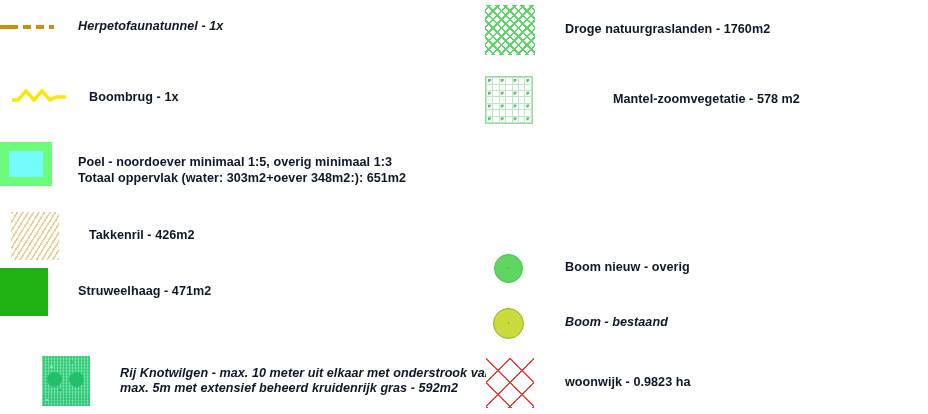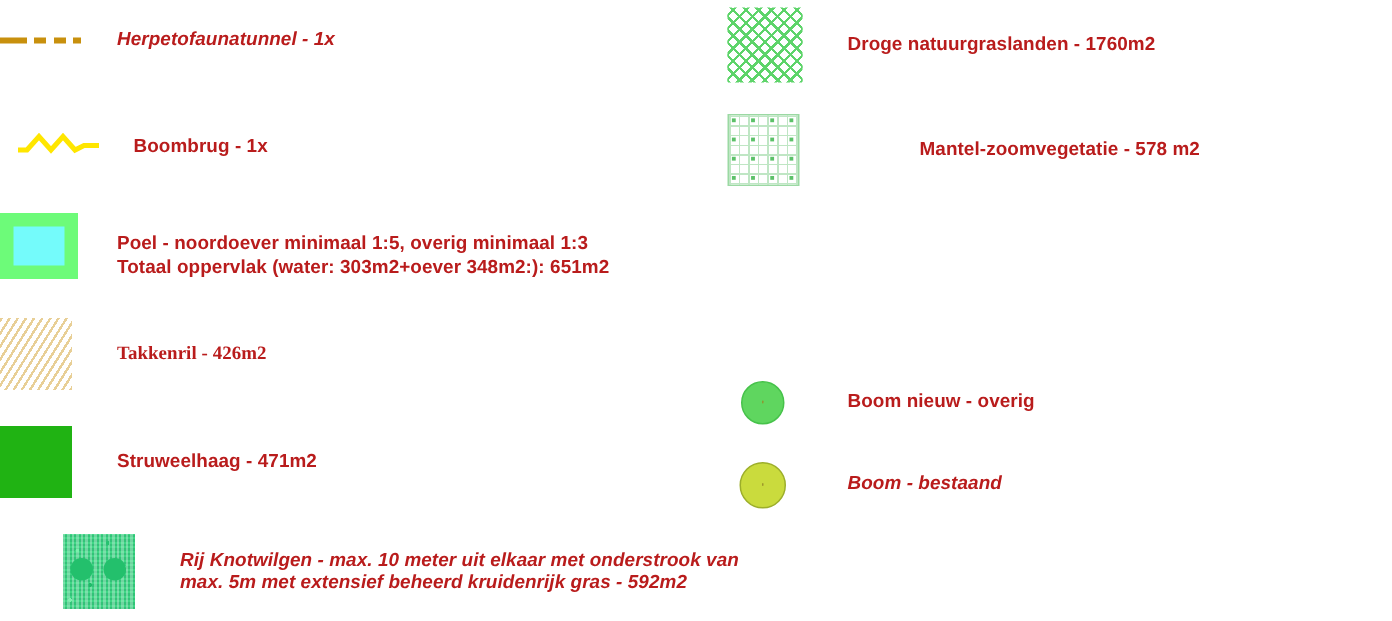"Herpetofaunatunnel - 1x" .label { color: #b91c1c -> #0f172a }
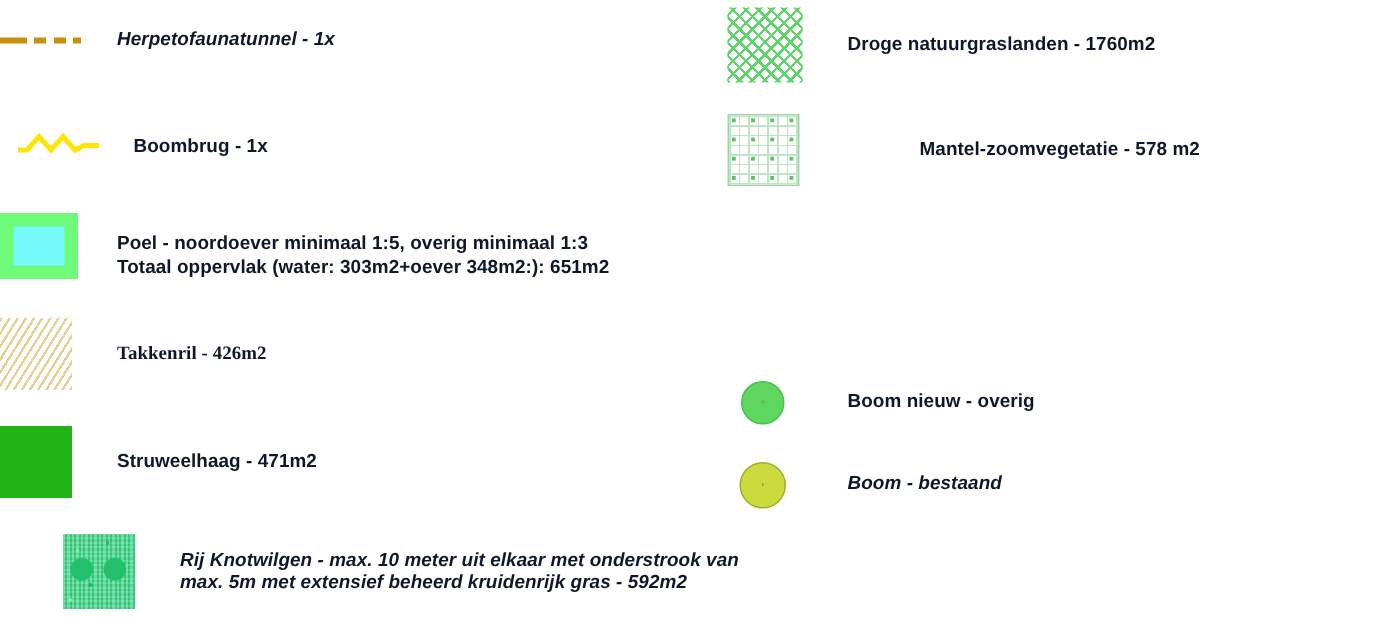"Takkenril - 426m2" div.entry { font-family: Liberation Serif, serif -> none; left: 0px -> 11px }
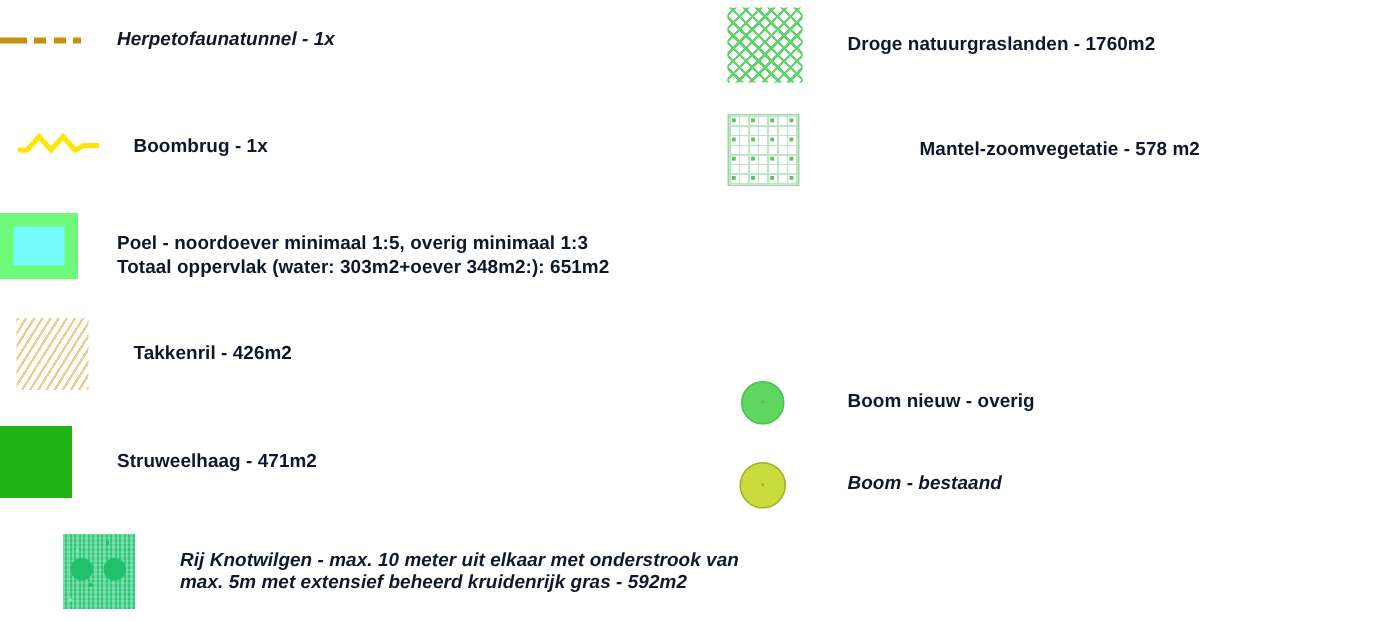"Struweelhaag - 471m2" div.entry { top: 284px -> 268px }
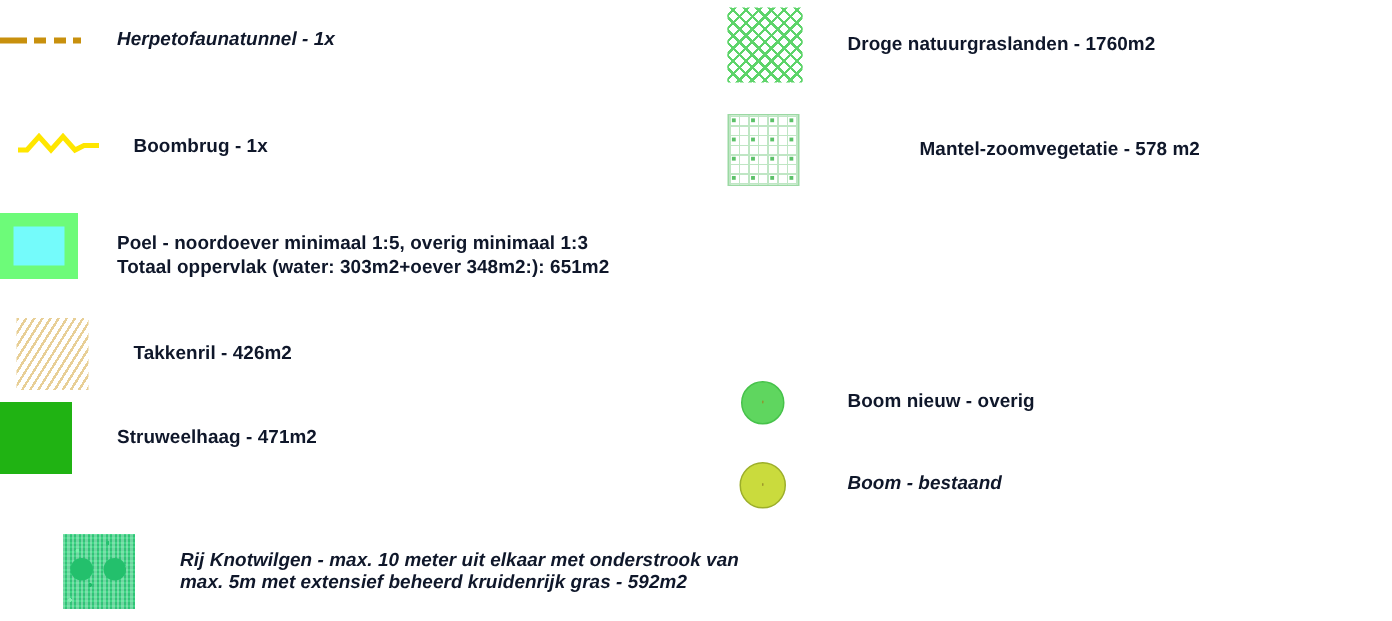"woonwijk - 0.9823 ha" div.entry { html: none -> <div> <div> <span></span> </div> <div>woonwijk - 0.9823 ha</div> </div> }
